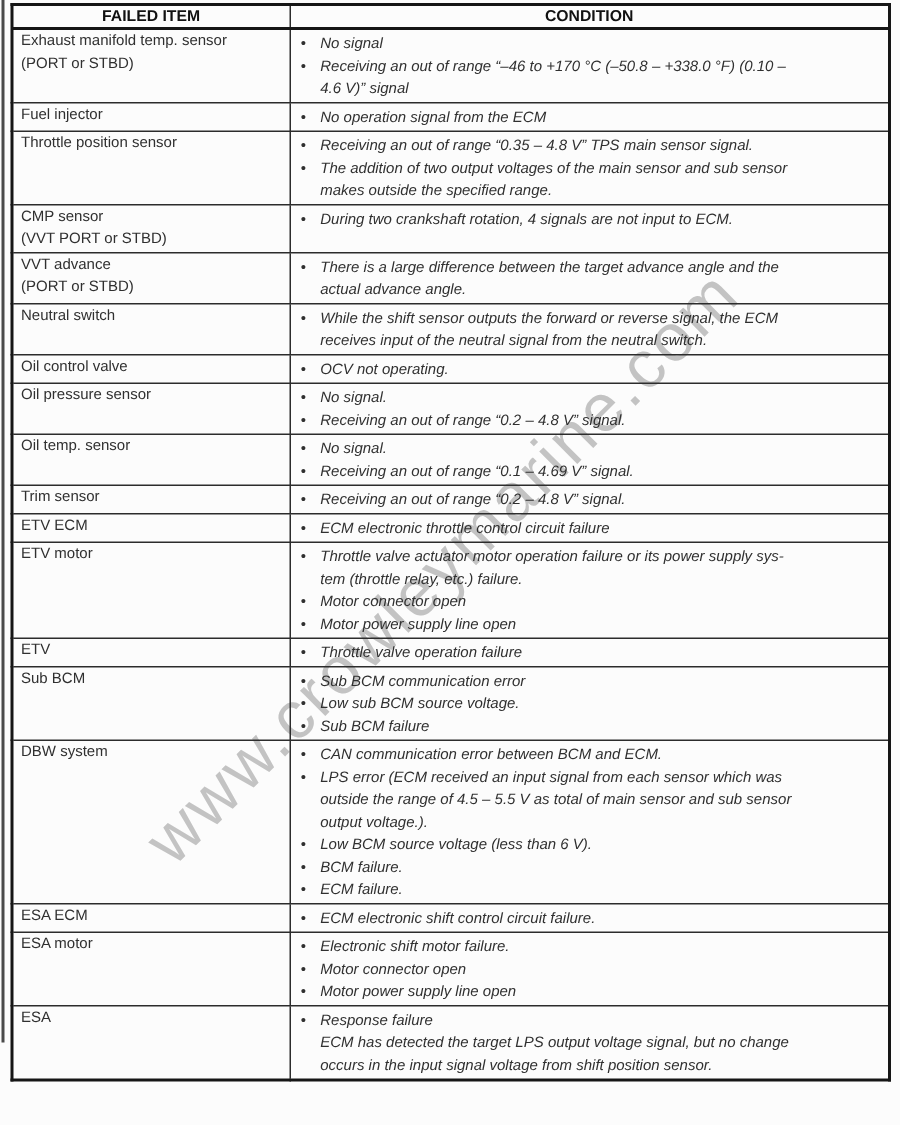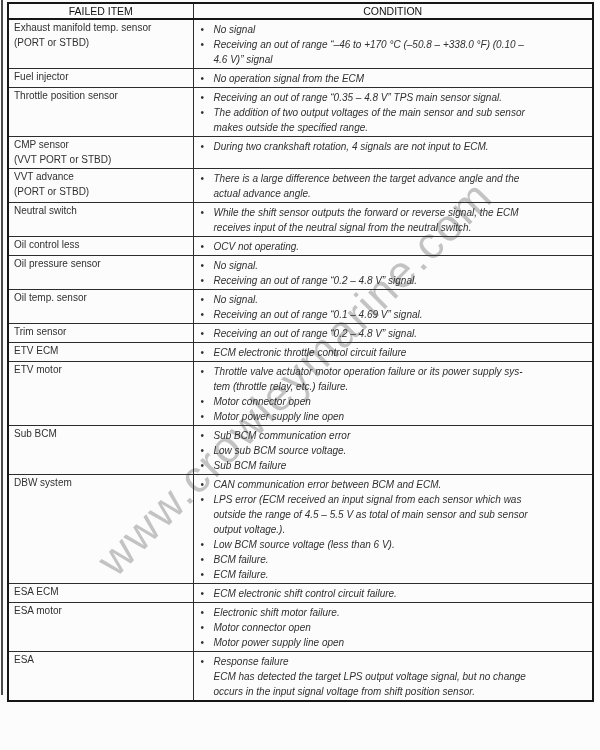"FAILED ITEM" table.failure-table thead th { font-weight: normal -> bold }
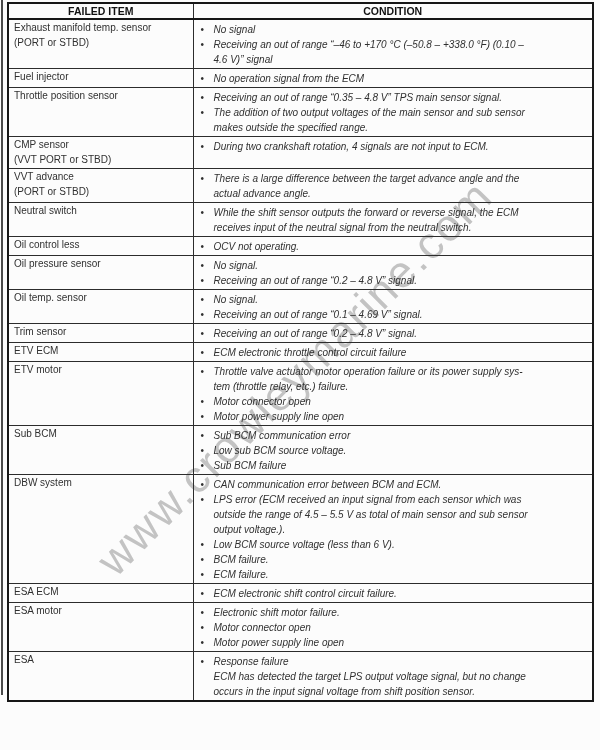"Oil control less" td.item-cell { text: less -> valve }
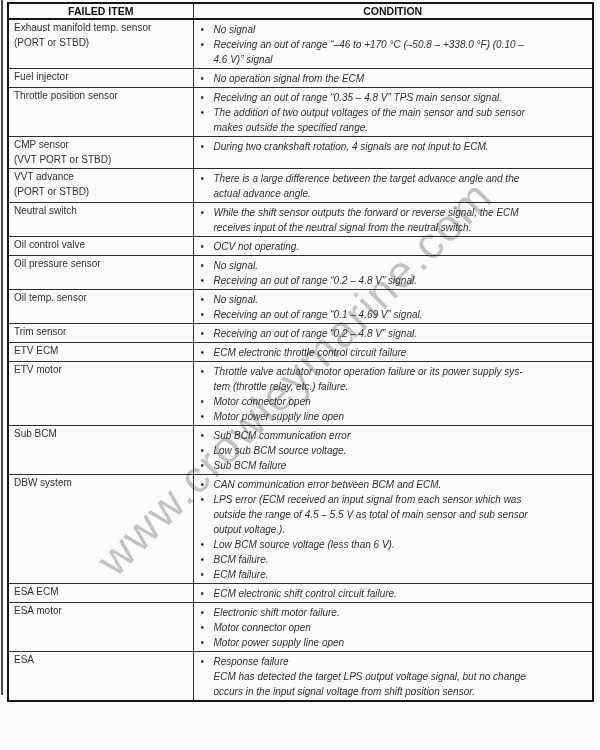"ETV" tr { html: none -> <tr> <td>ETV</td> <td> <div> <span>•</span> <span>Throttle valve operation failure</span> </div> </td> </tr> }
